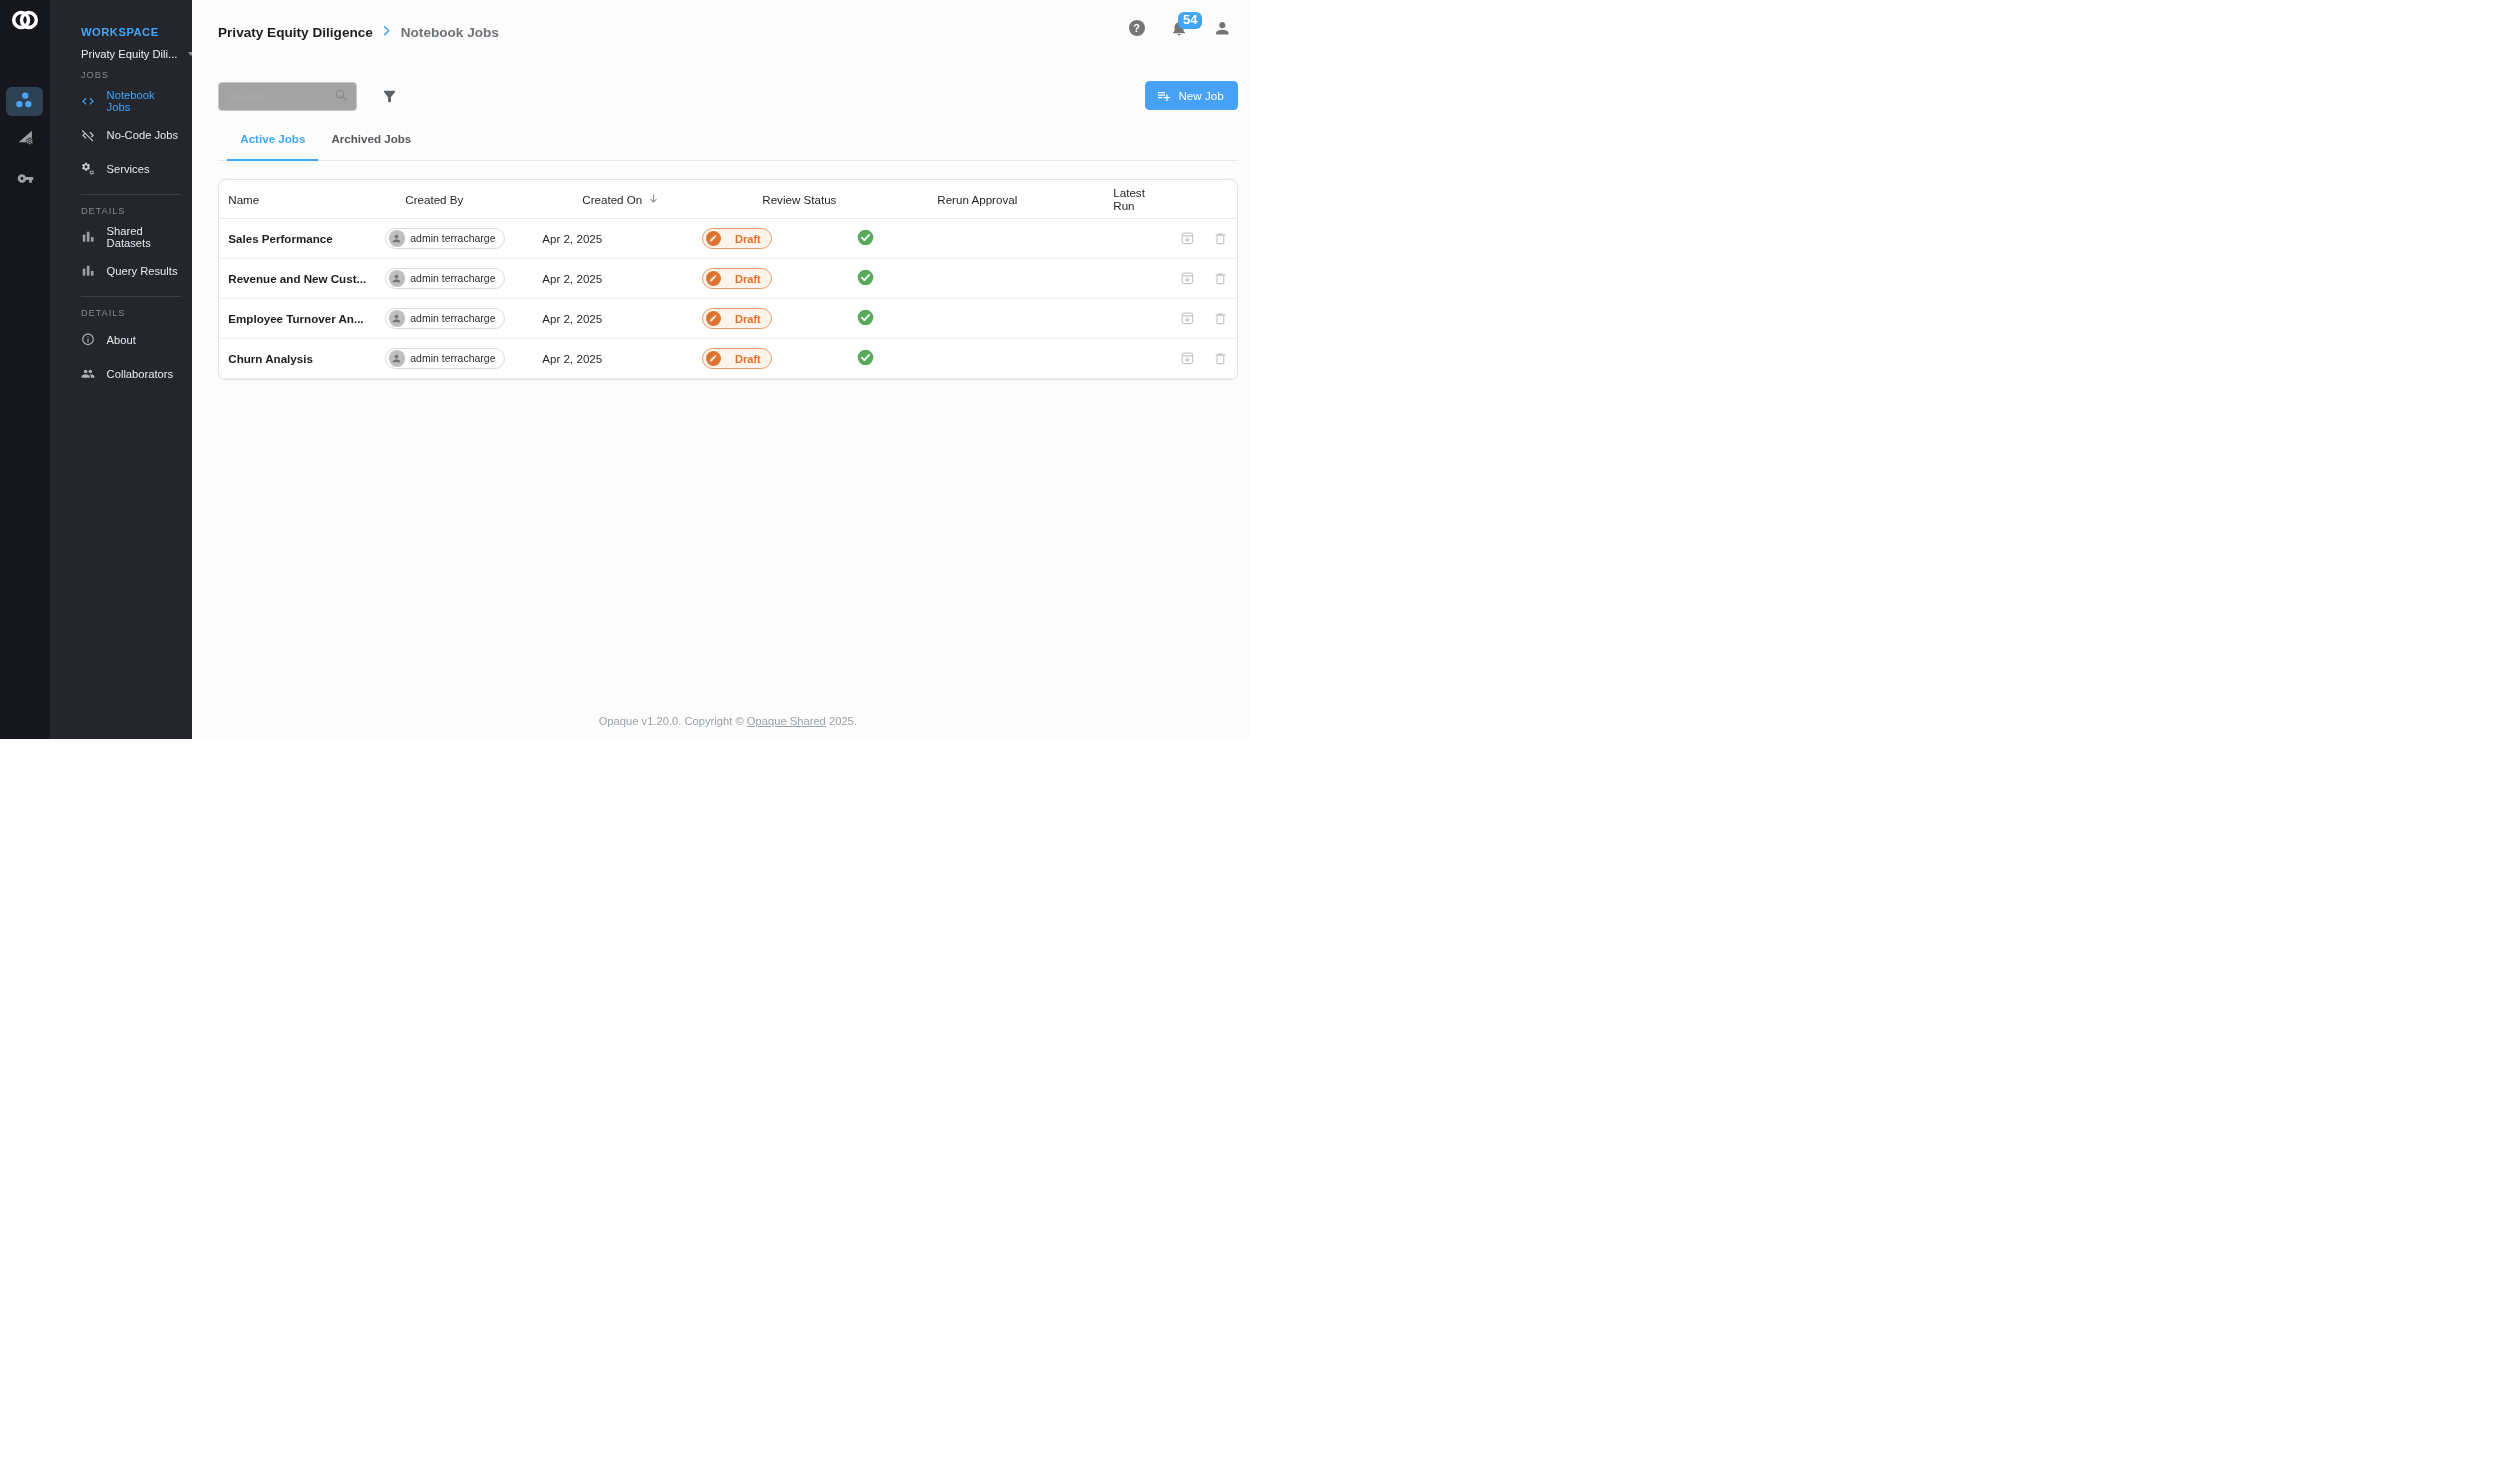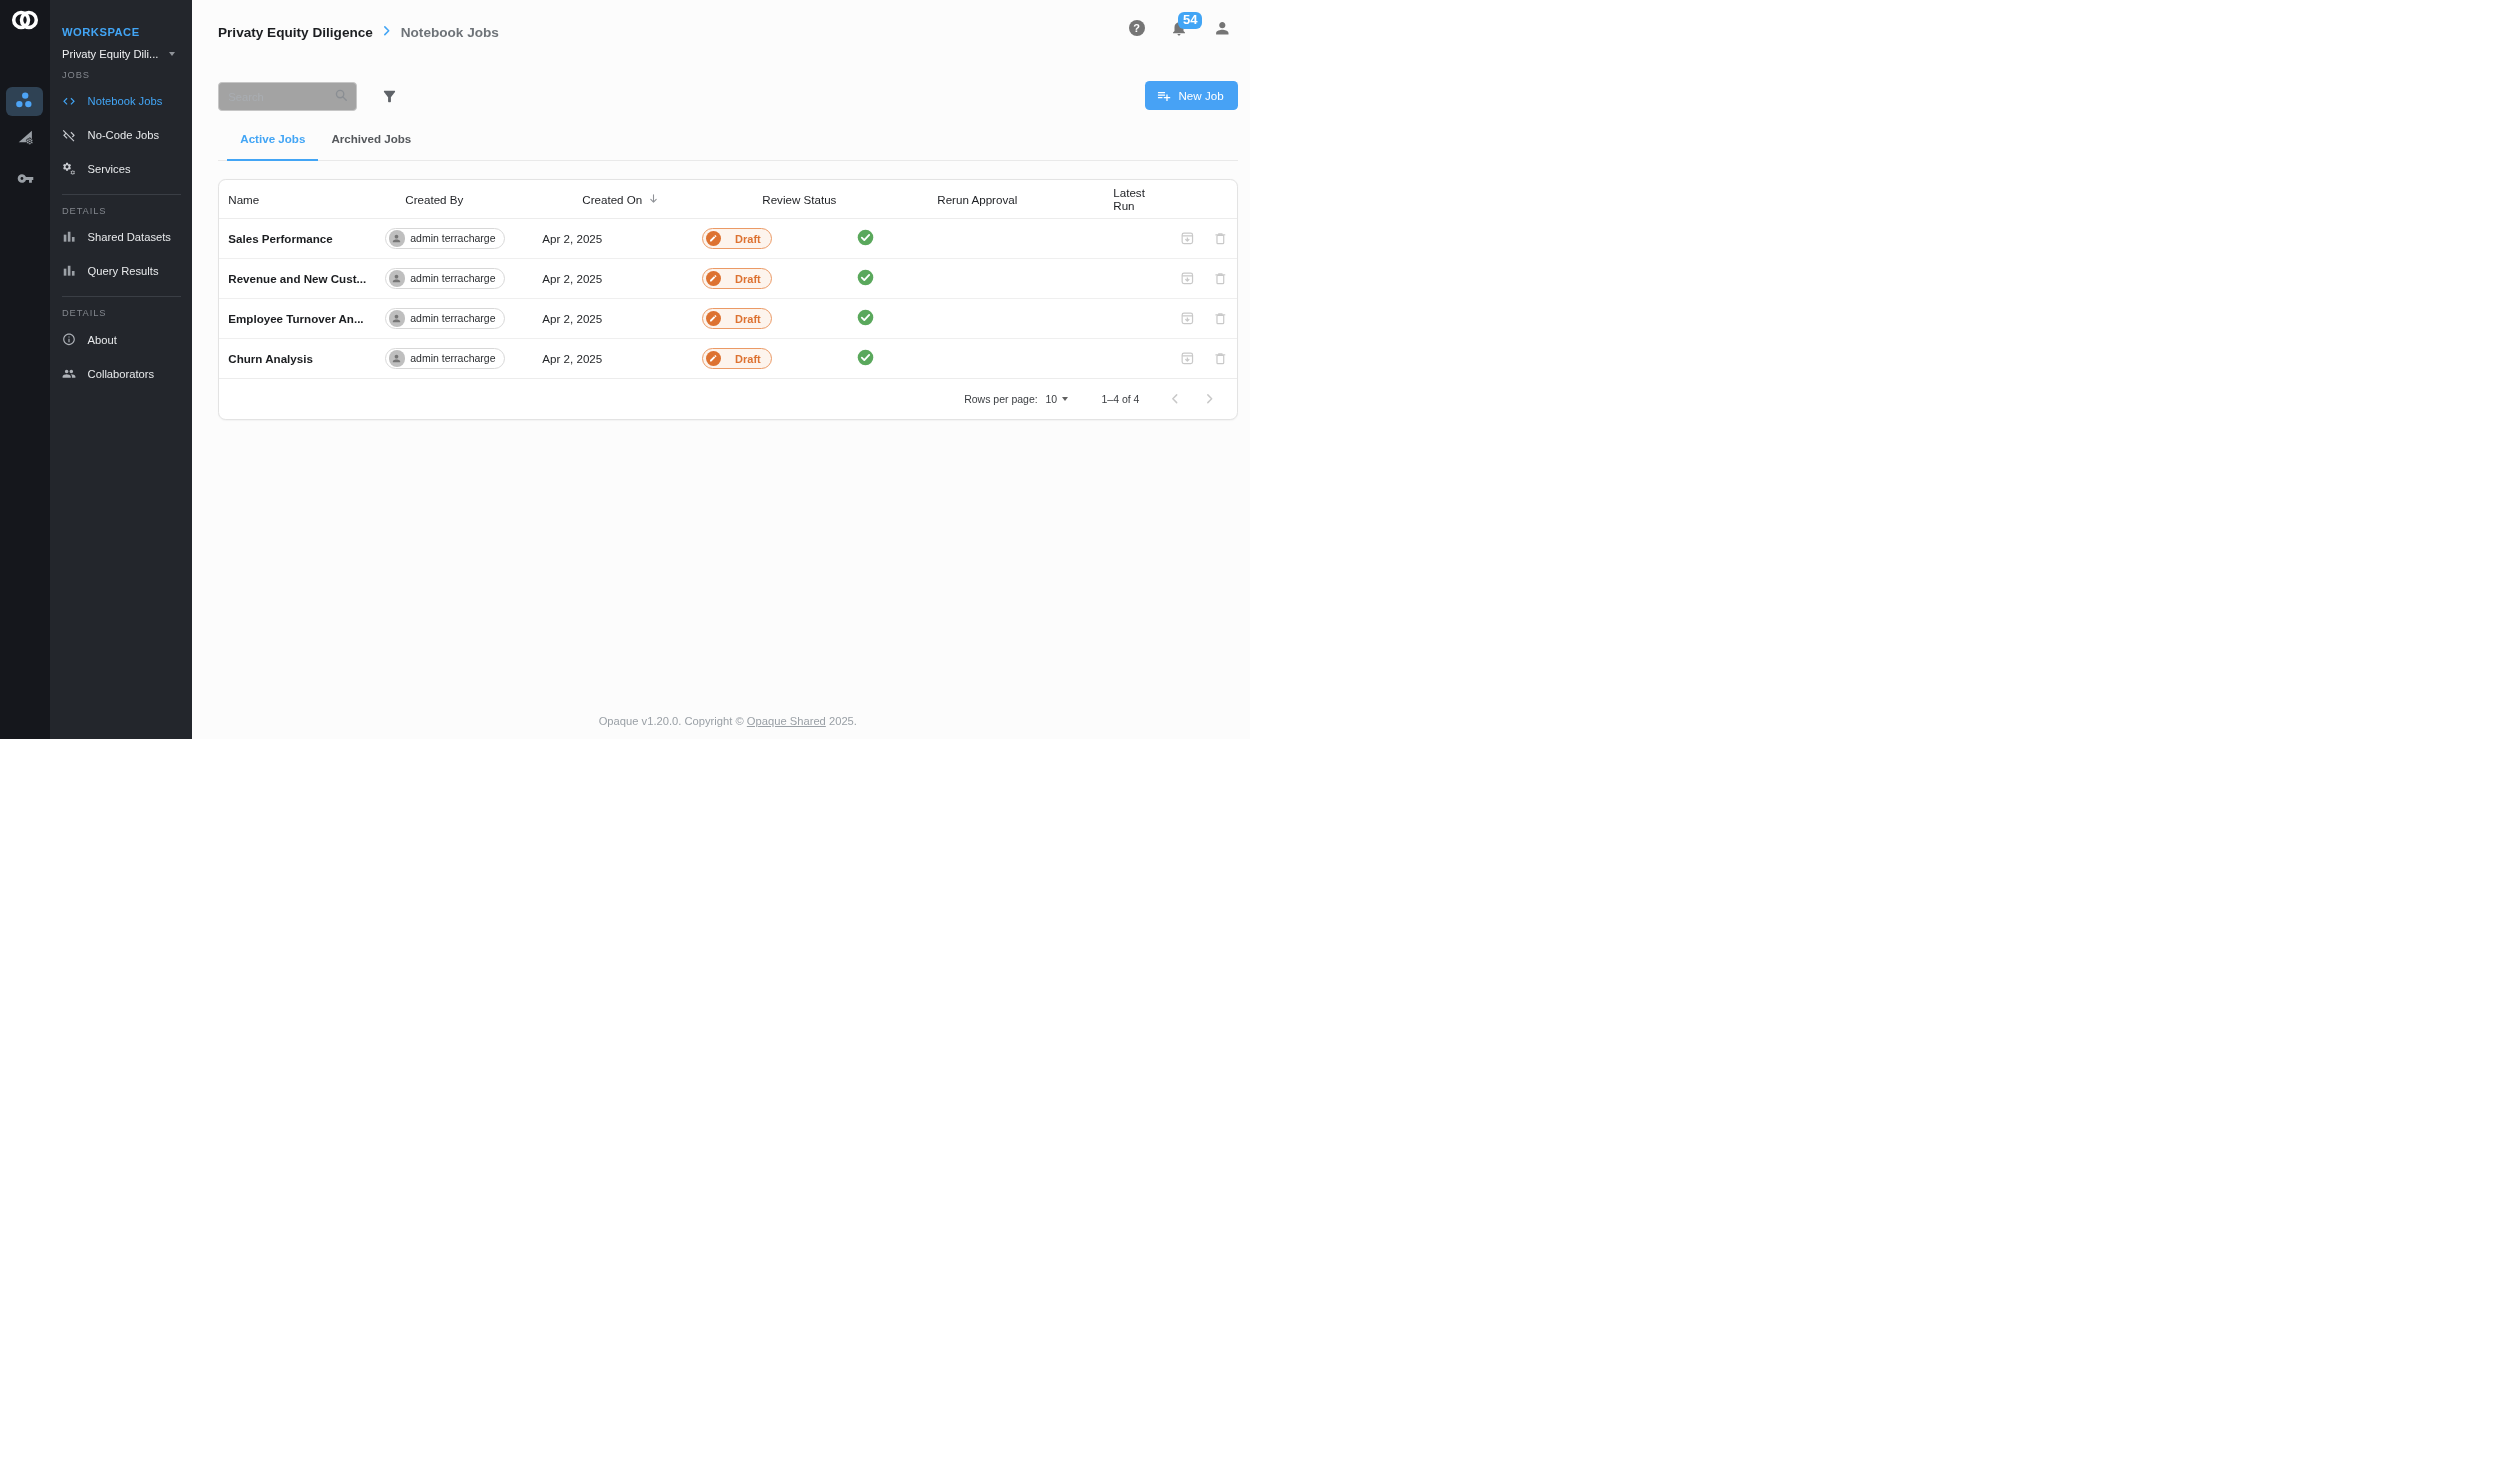"WORKSPACE" .side-pad { padding-left: 12px -> 31px }
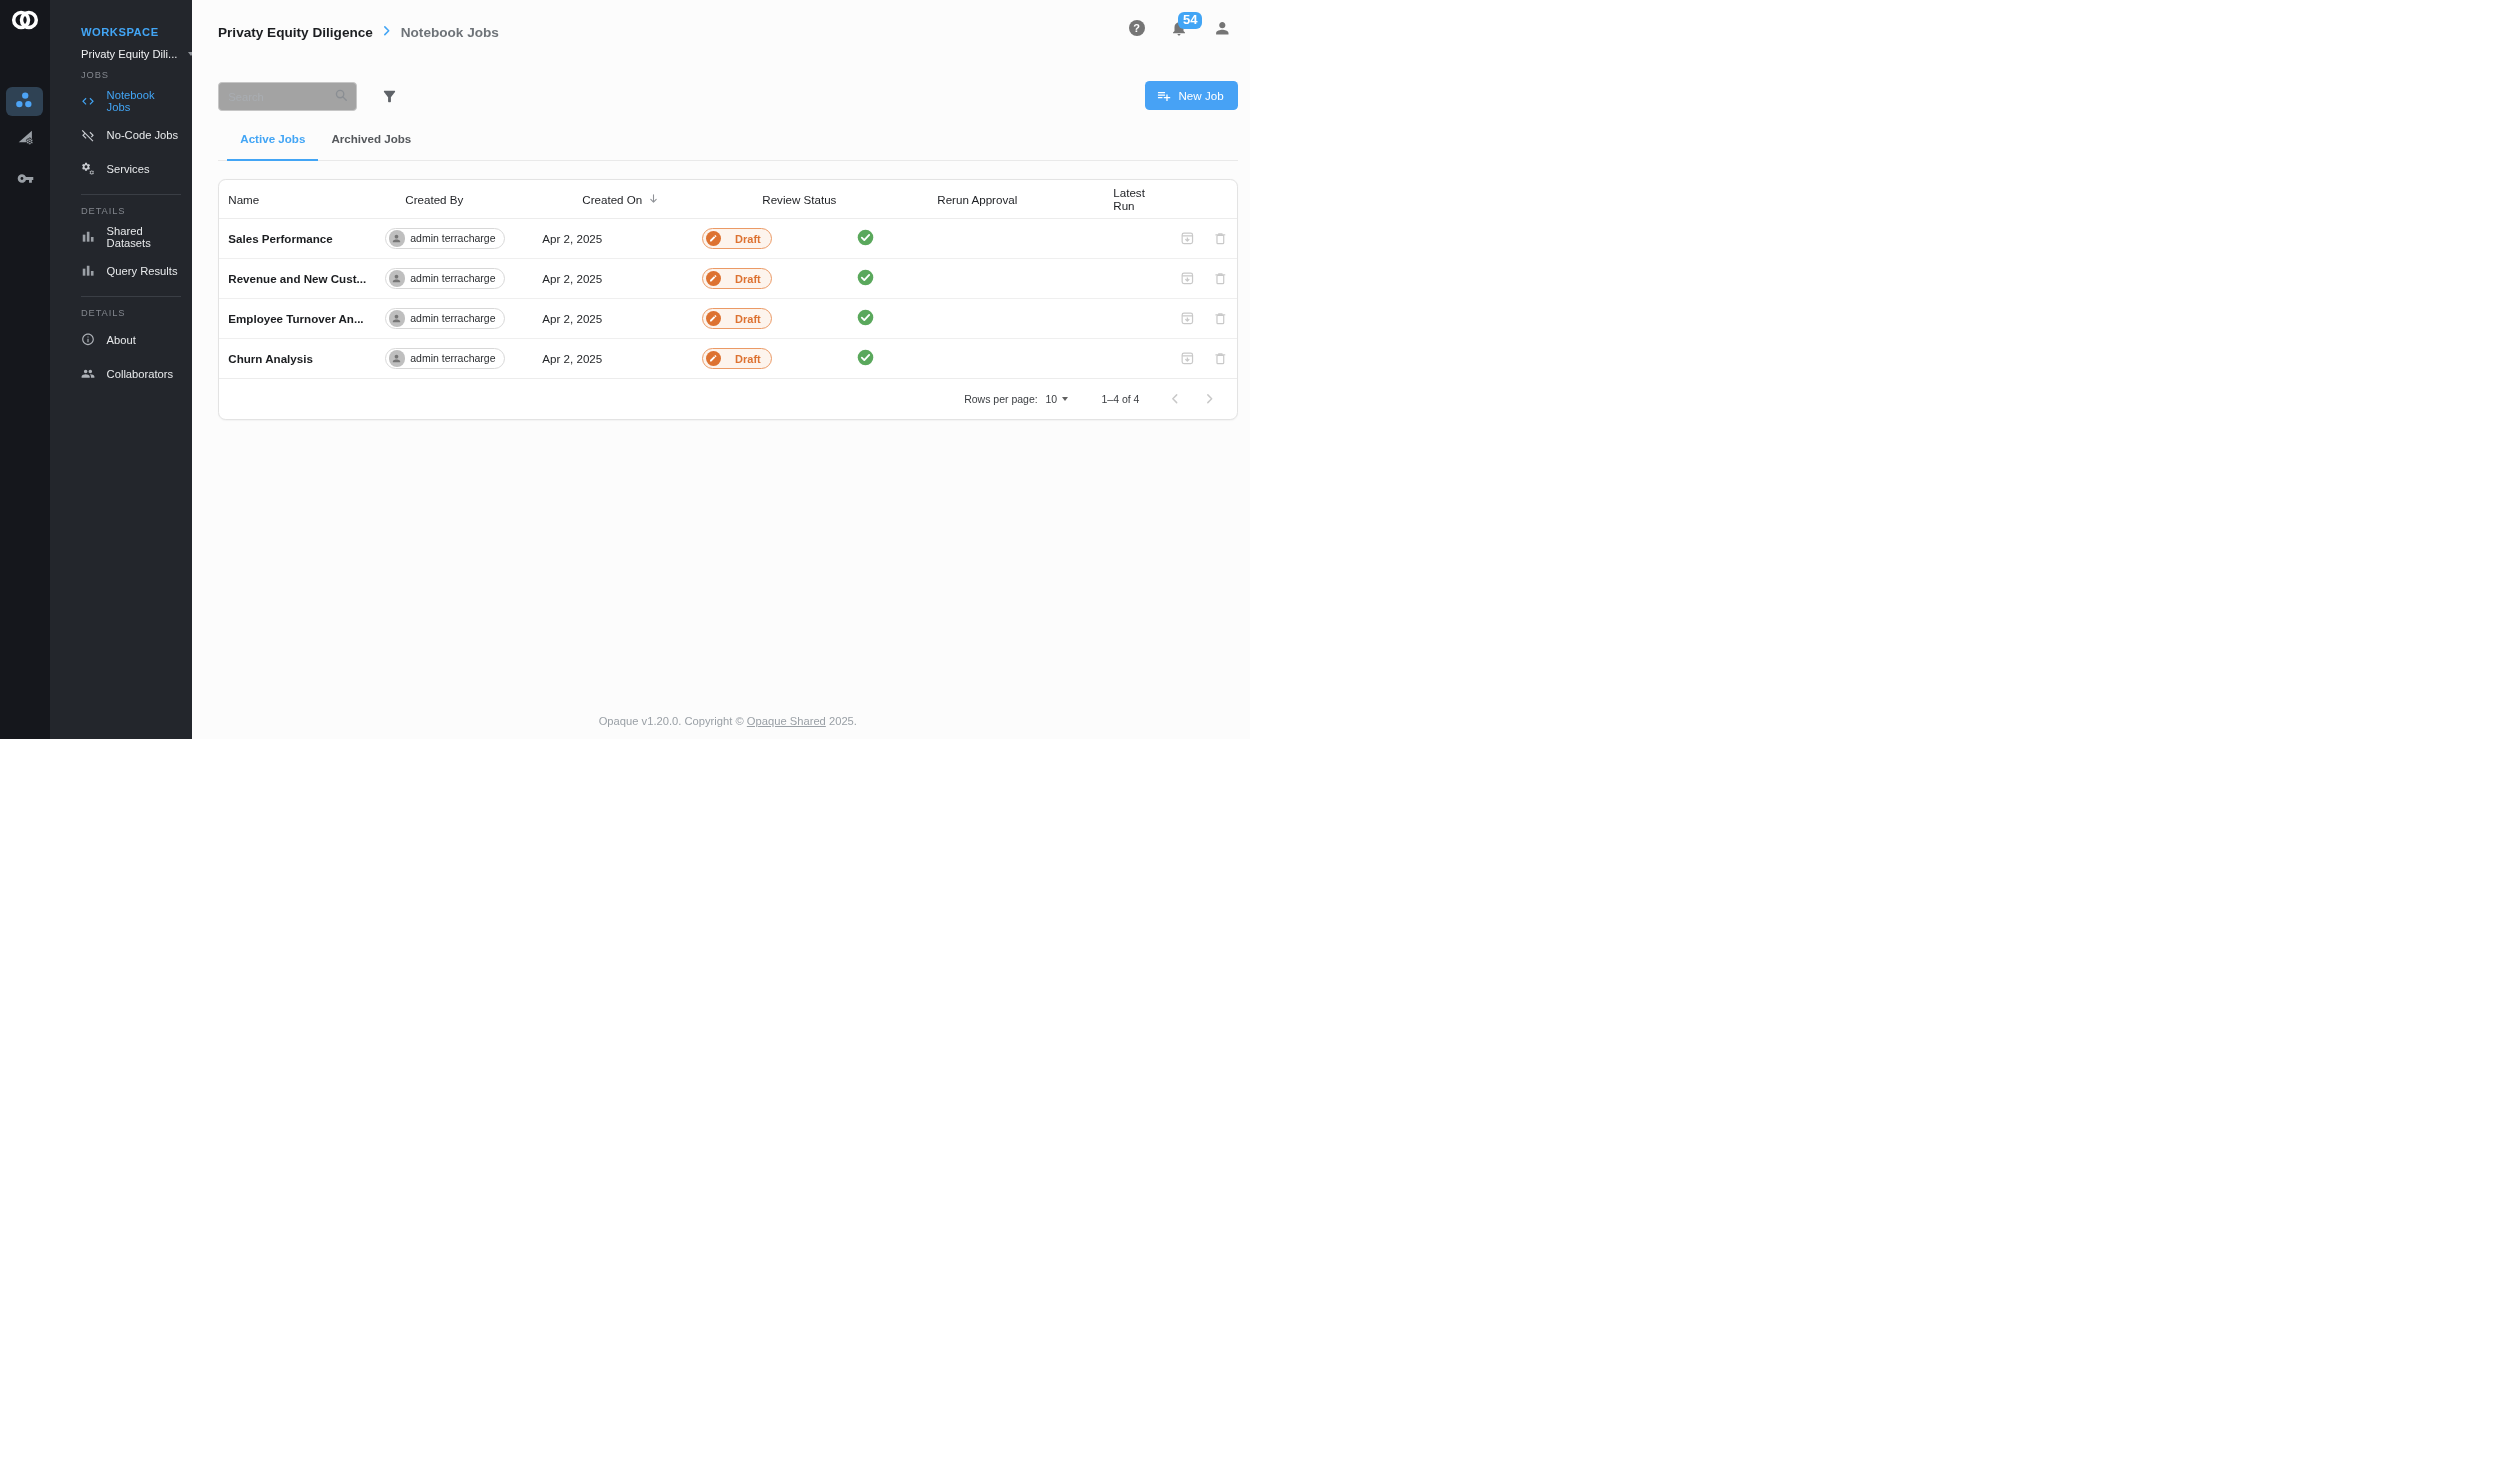"Rows per page:" div.pagination { html: <div> <span>Rows per page:</span> <span> <span>10</span> <span></span> </span> <span>1–4 of 4</span> <span> <span> <svg> <path></path> </svg> </span> <span> <svg> <path></path> </svg> </span> </span> </div> -> none }
